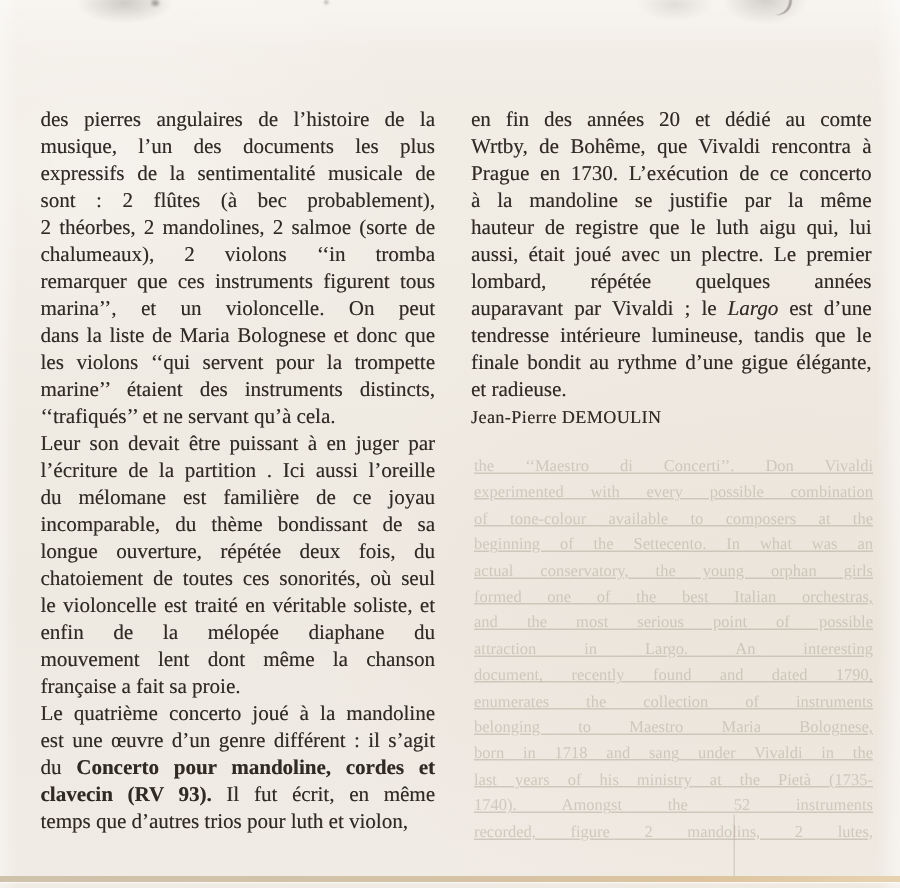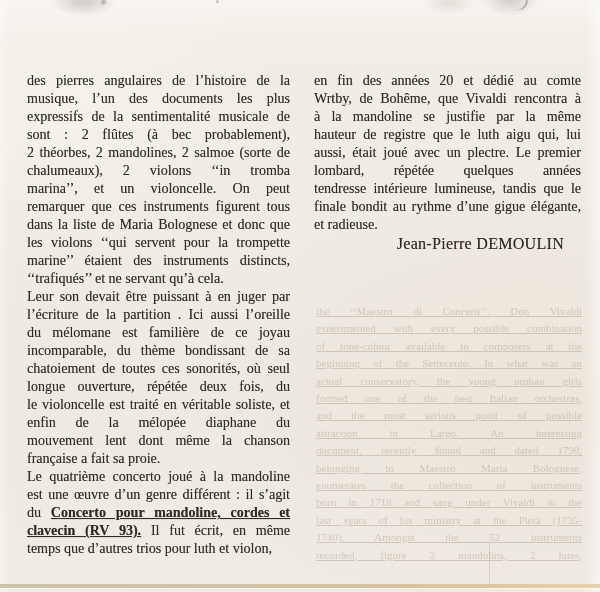"Prague en 1730. L’exécution de" div.line { html: none -> <div><span>Prague en 1730. L’exécution de ce concerto</span></div> }
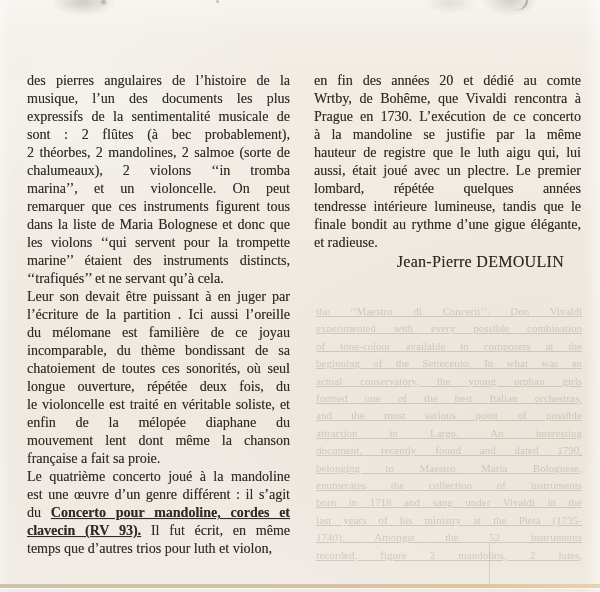"marina’’, et un violoncelle. On" div.line { order: before "remarquer que ces instruments figurent" -> after "remarquer que ces instruments figurent" }
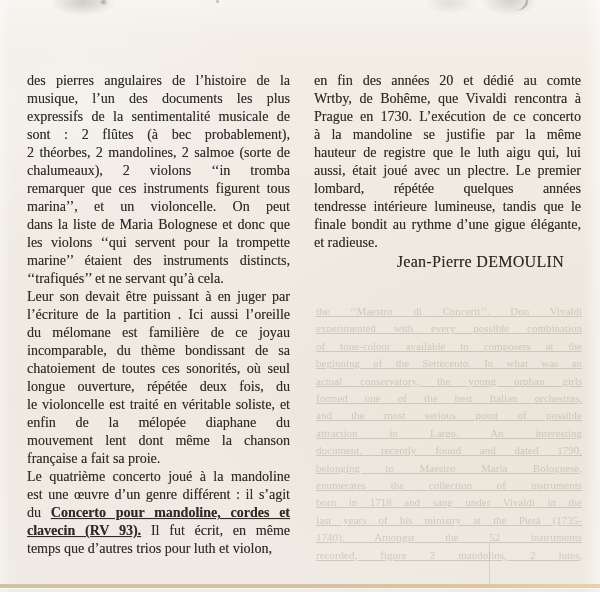"auparavant par Vivaldi ; le" div.line { html: none -> <div><span>auparavant par Vivaldi ; le </span><i>Largo</i><span> est d’une</span></div> }
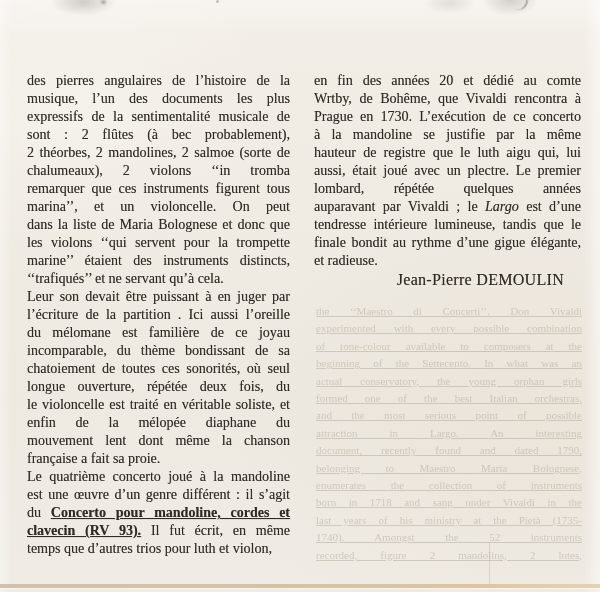"Jean-Pierre DEMOULIN" .signature { font-size: 16px -> 12px; text-align: right -> none }
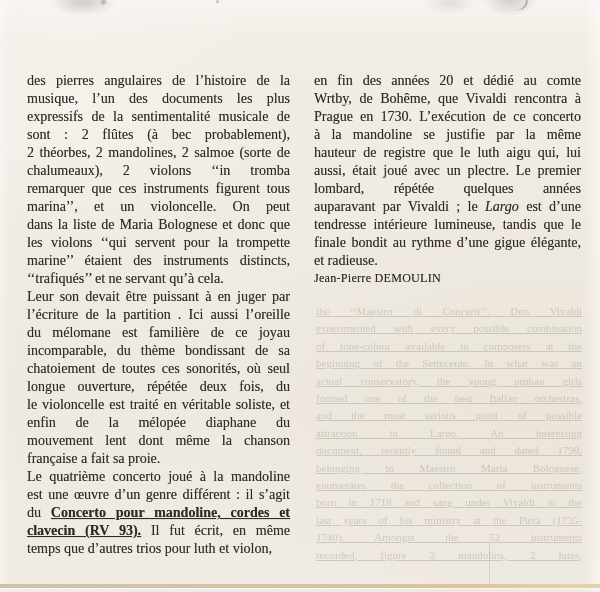"chatoiement de toutes ces sonorités," div.line { order: before "longue ouverture, répétée deux fois," -> after "longue ouverture, répétée deux fois," }
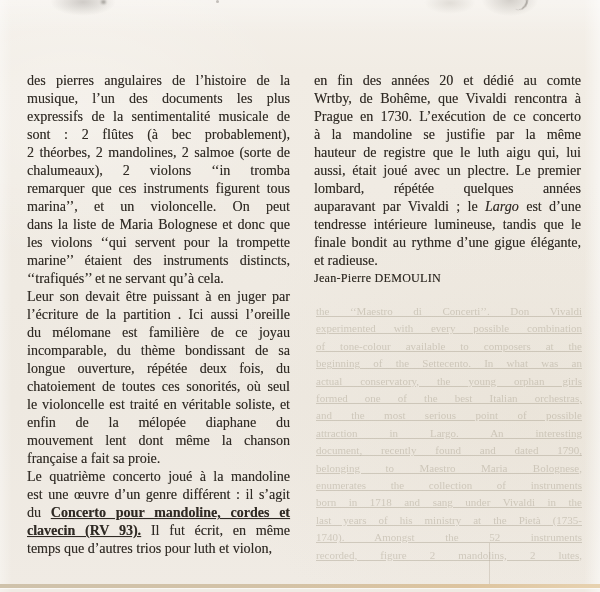"belonging to Maestro Maria Bolognese," div.line { order: before "enumerates the collection of instruments" -> after "enumerates the collection of instruments" }
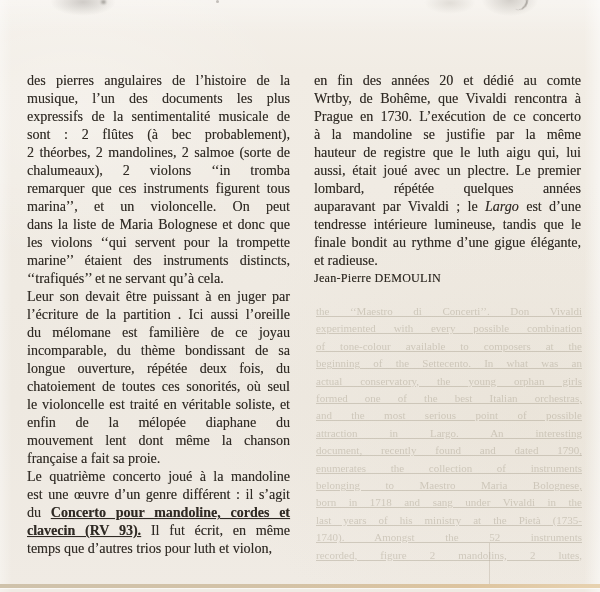"Concerto pour mandoline, cordes et" .line b { text-decoration: underline -> none }
